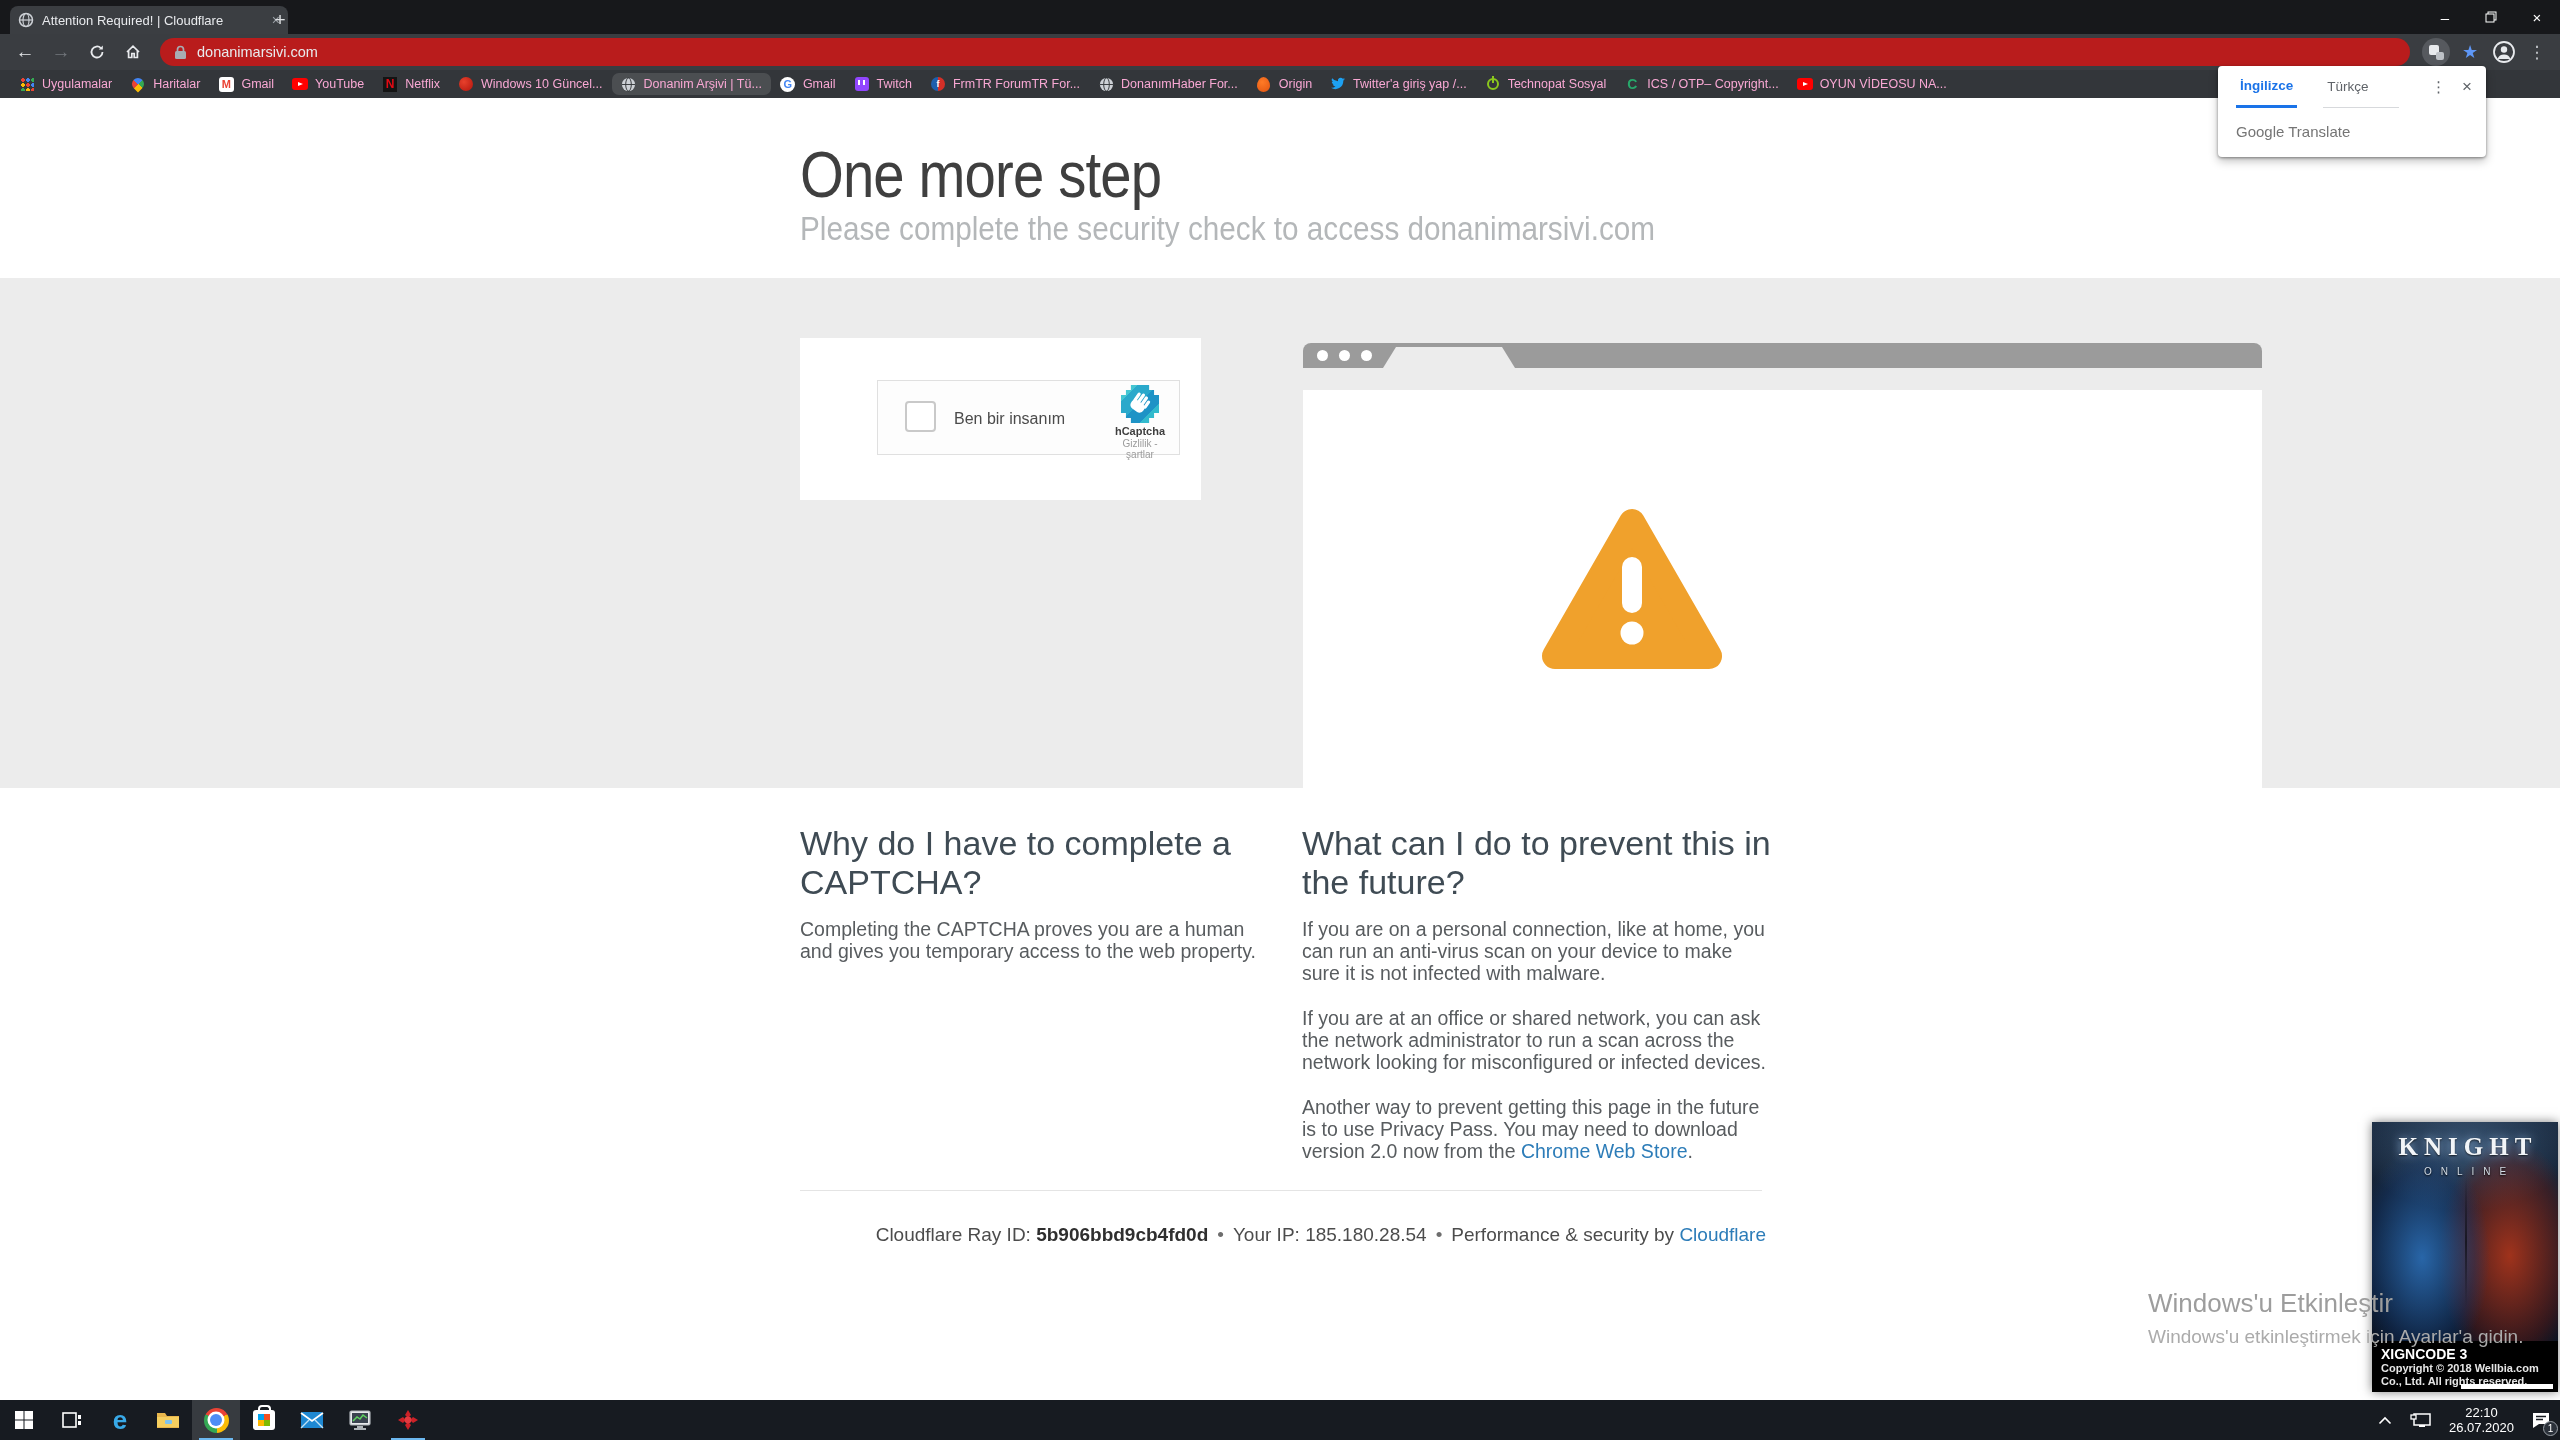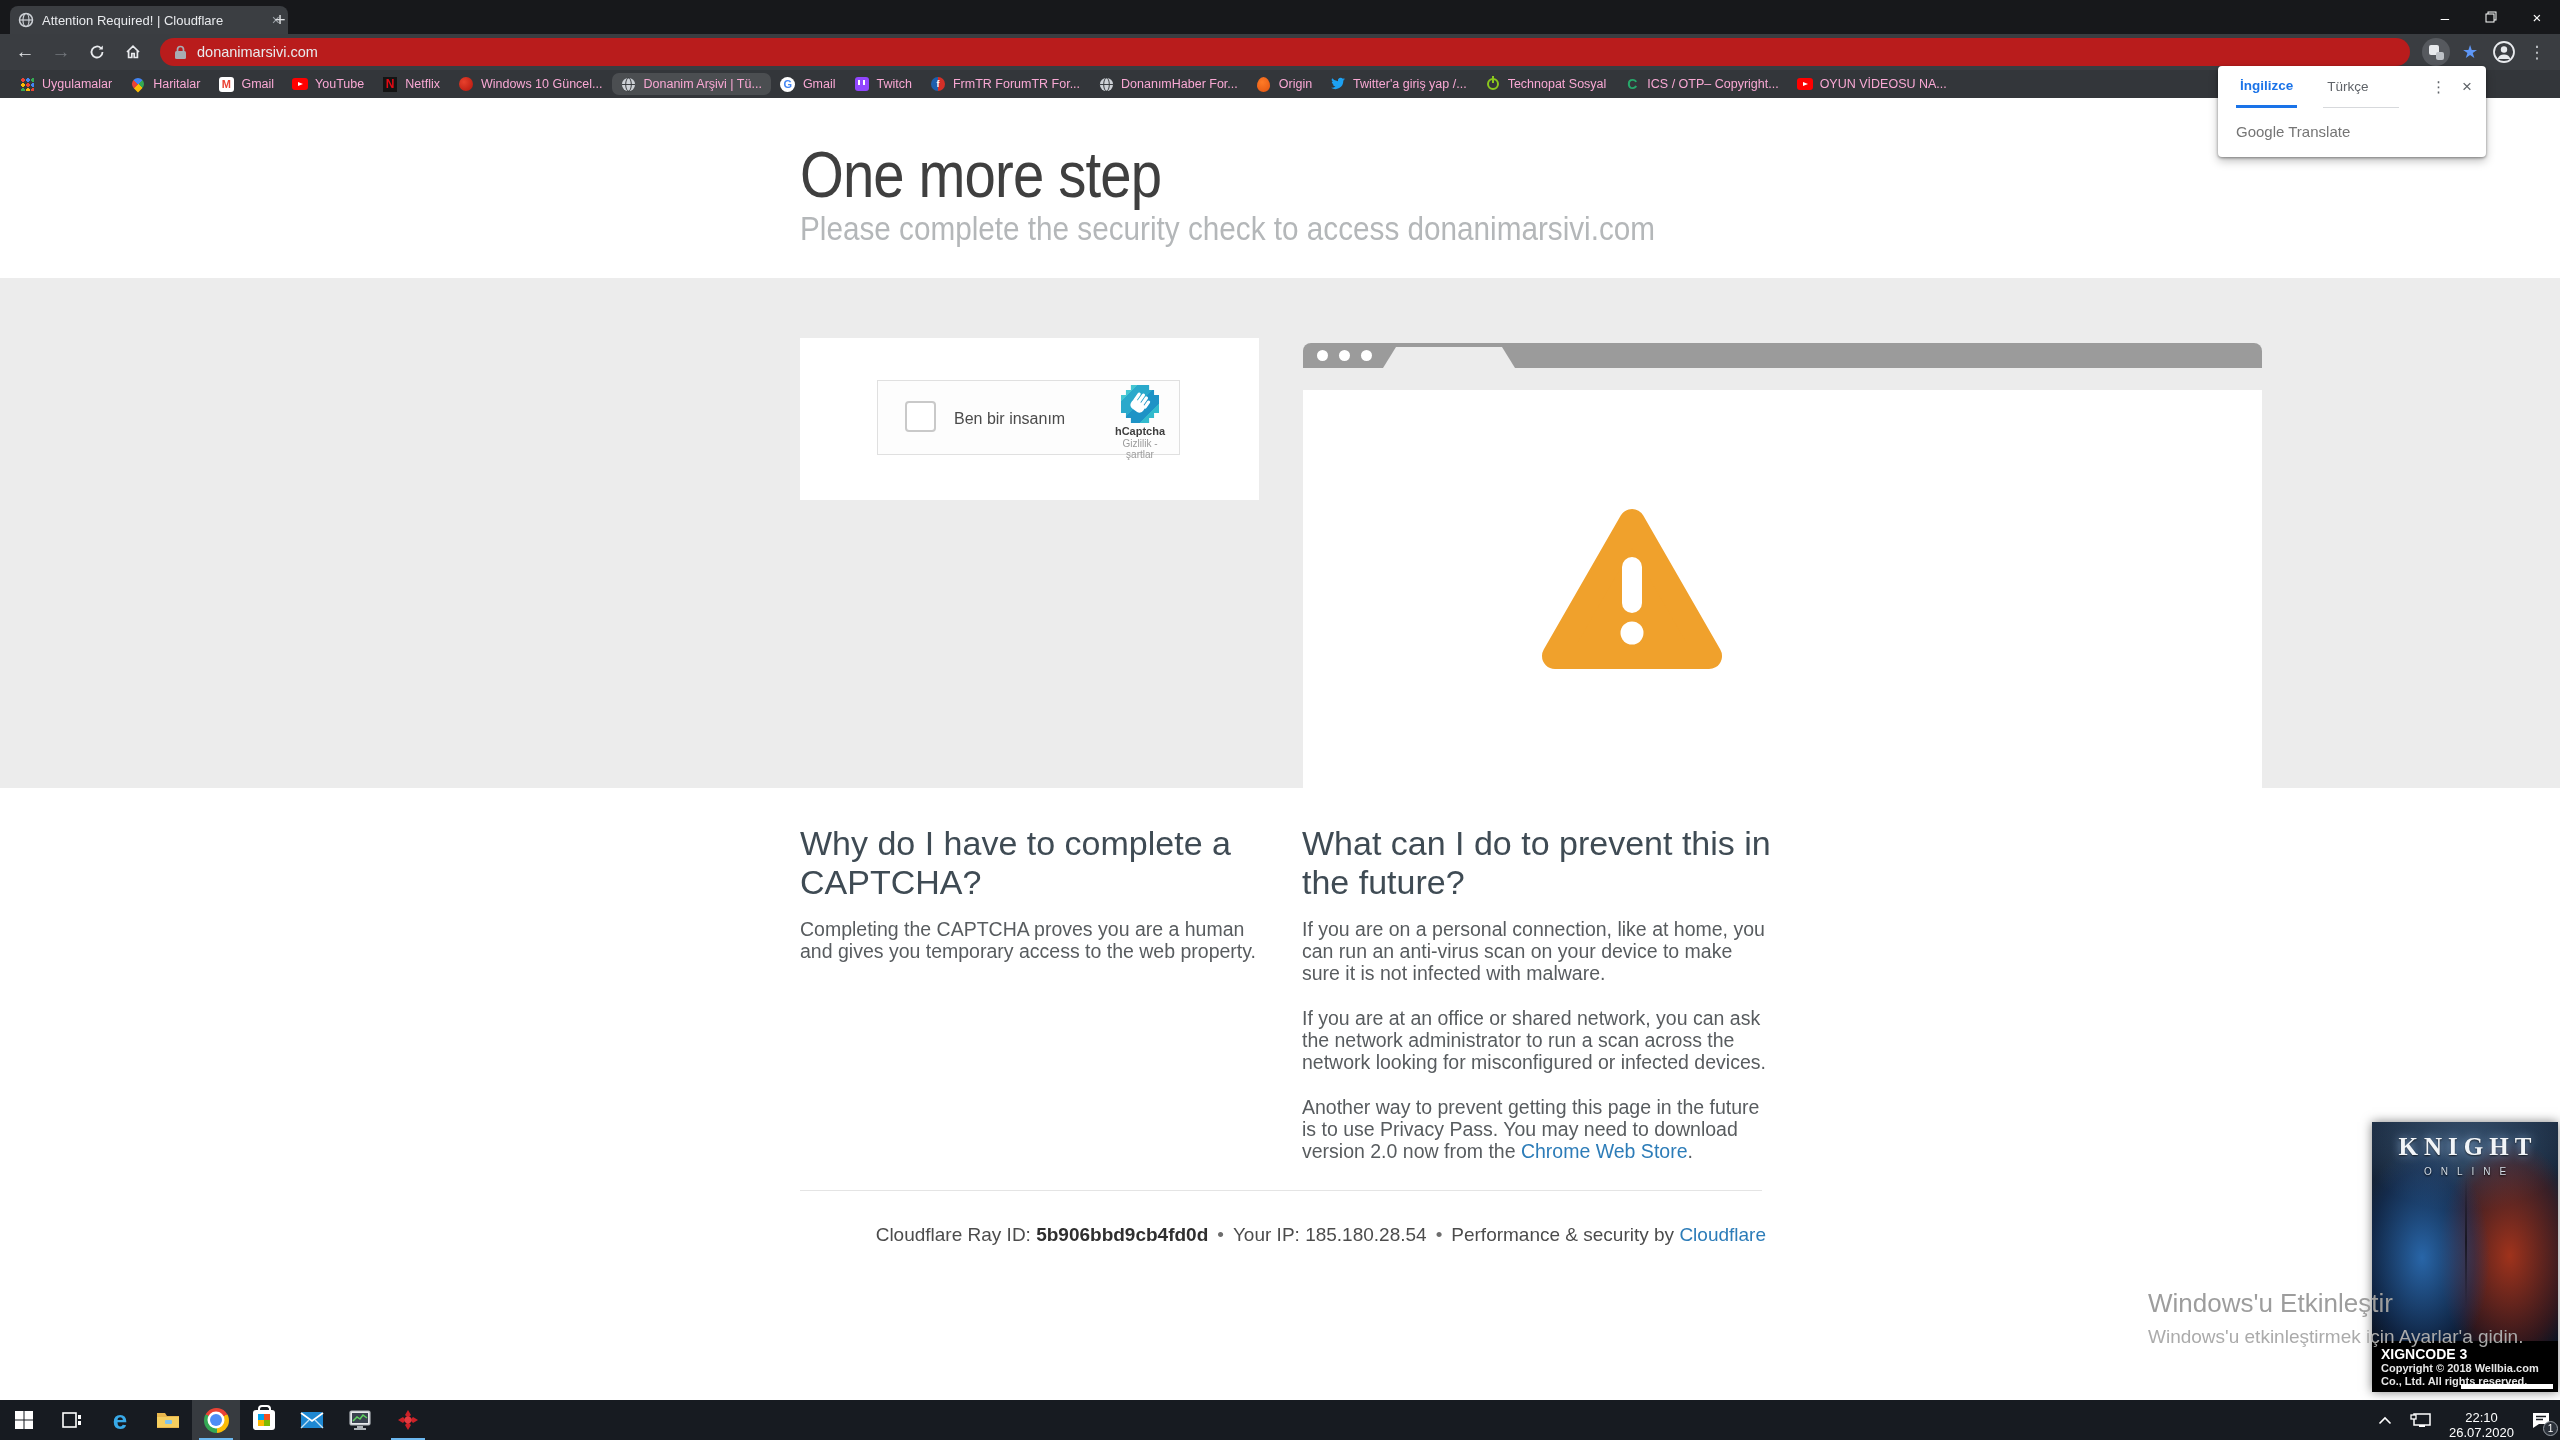"Ben bir insanım" .captcha-panel { width: 459px -> 401px }
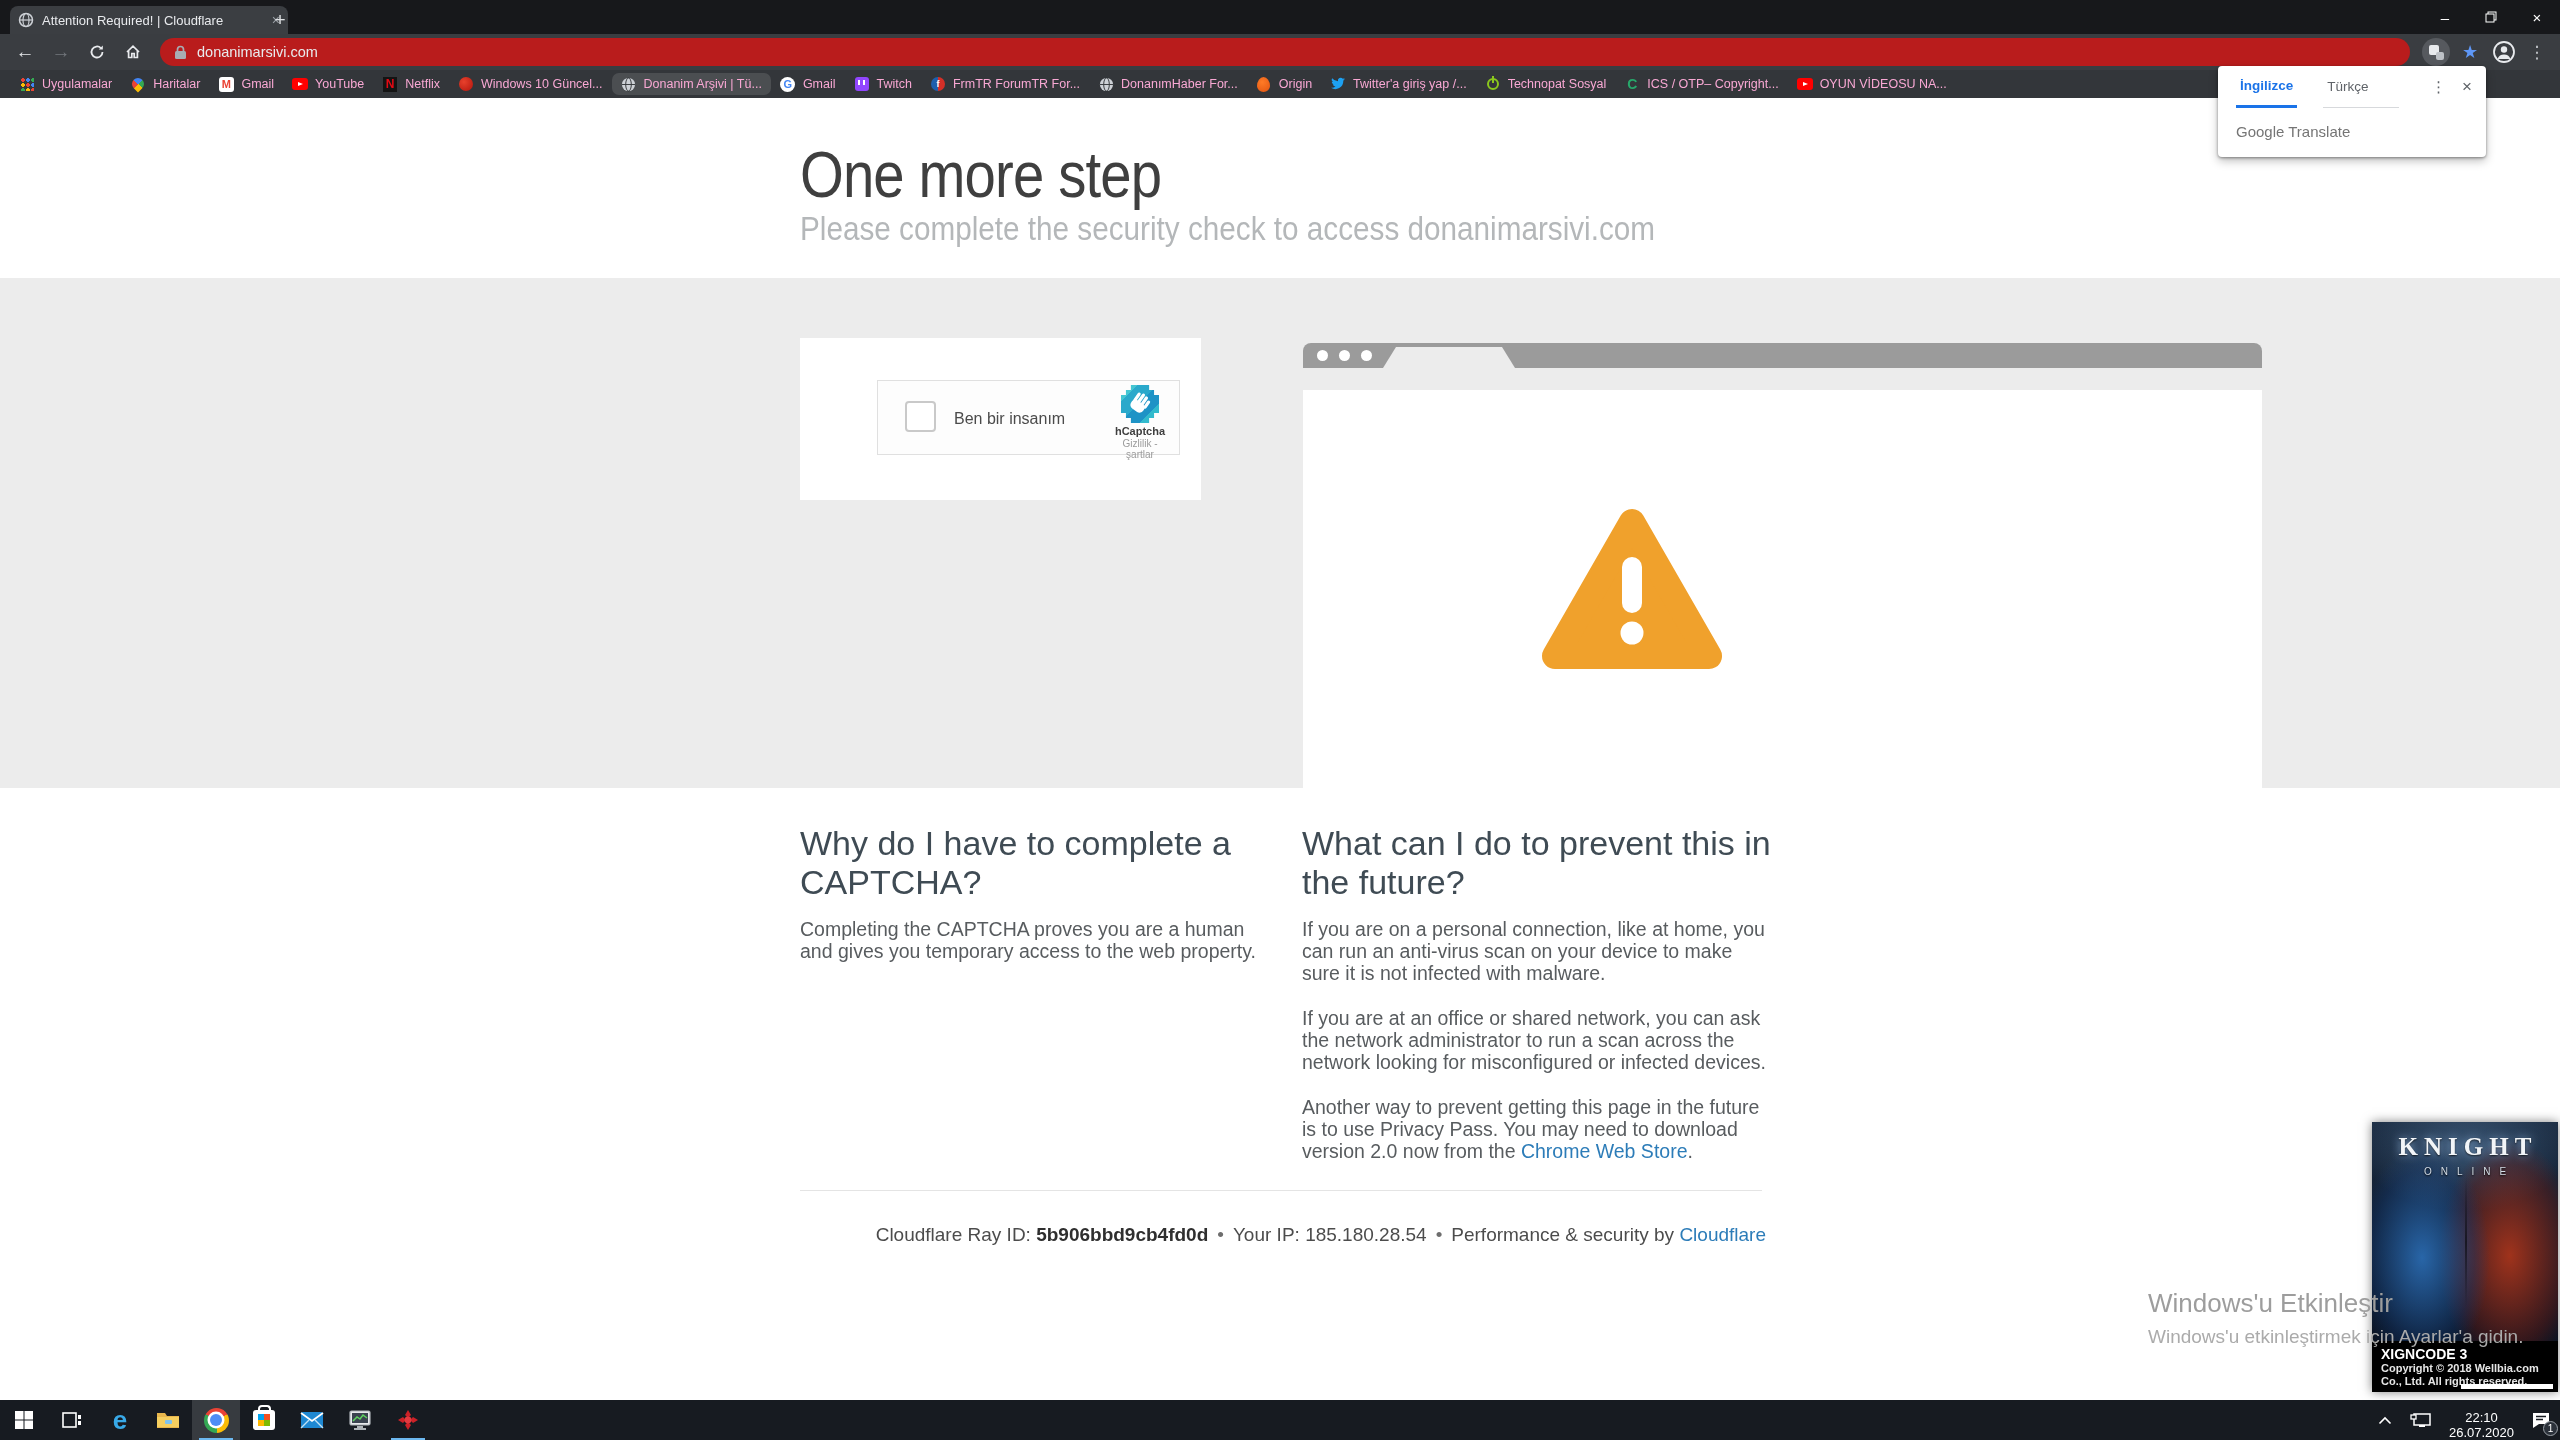"22:10" .tb-tray { align-items: flex-end -> center }
